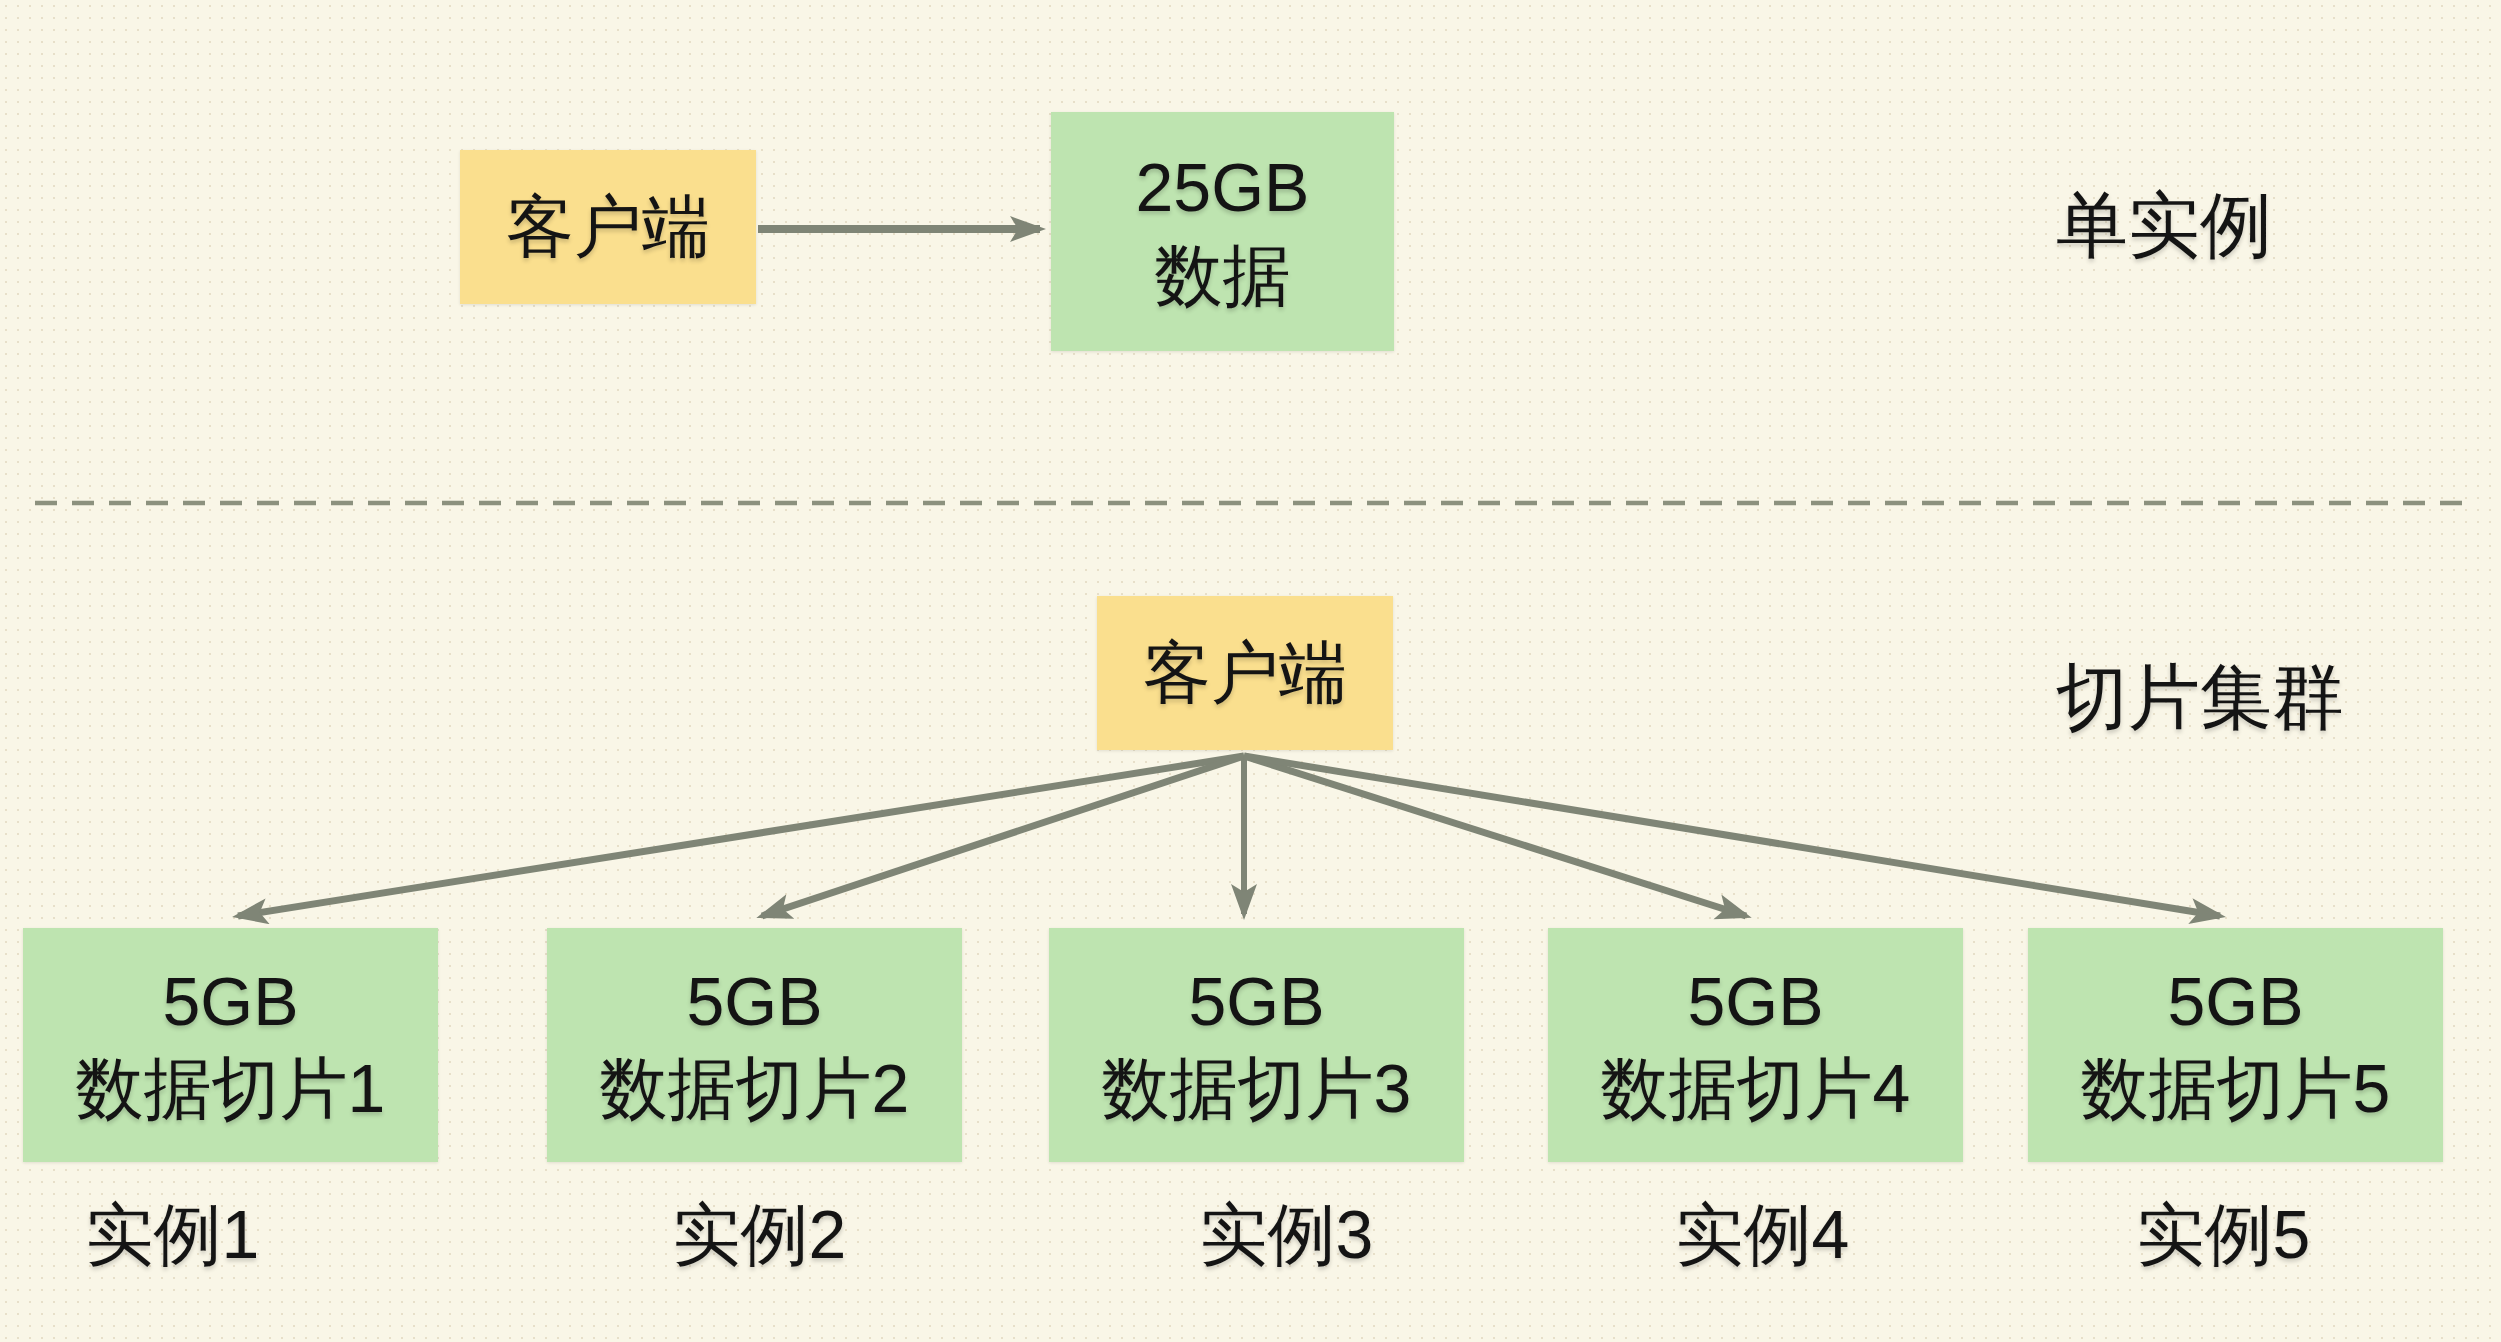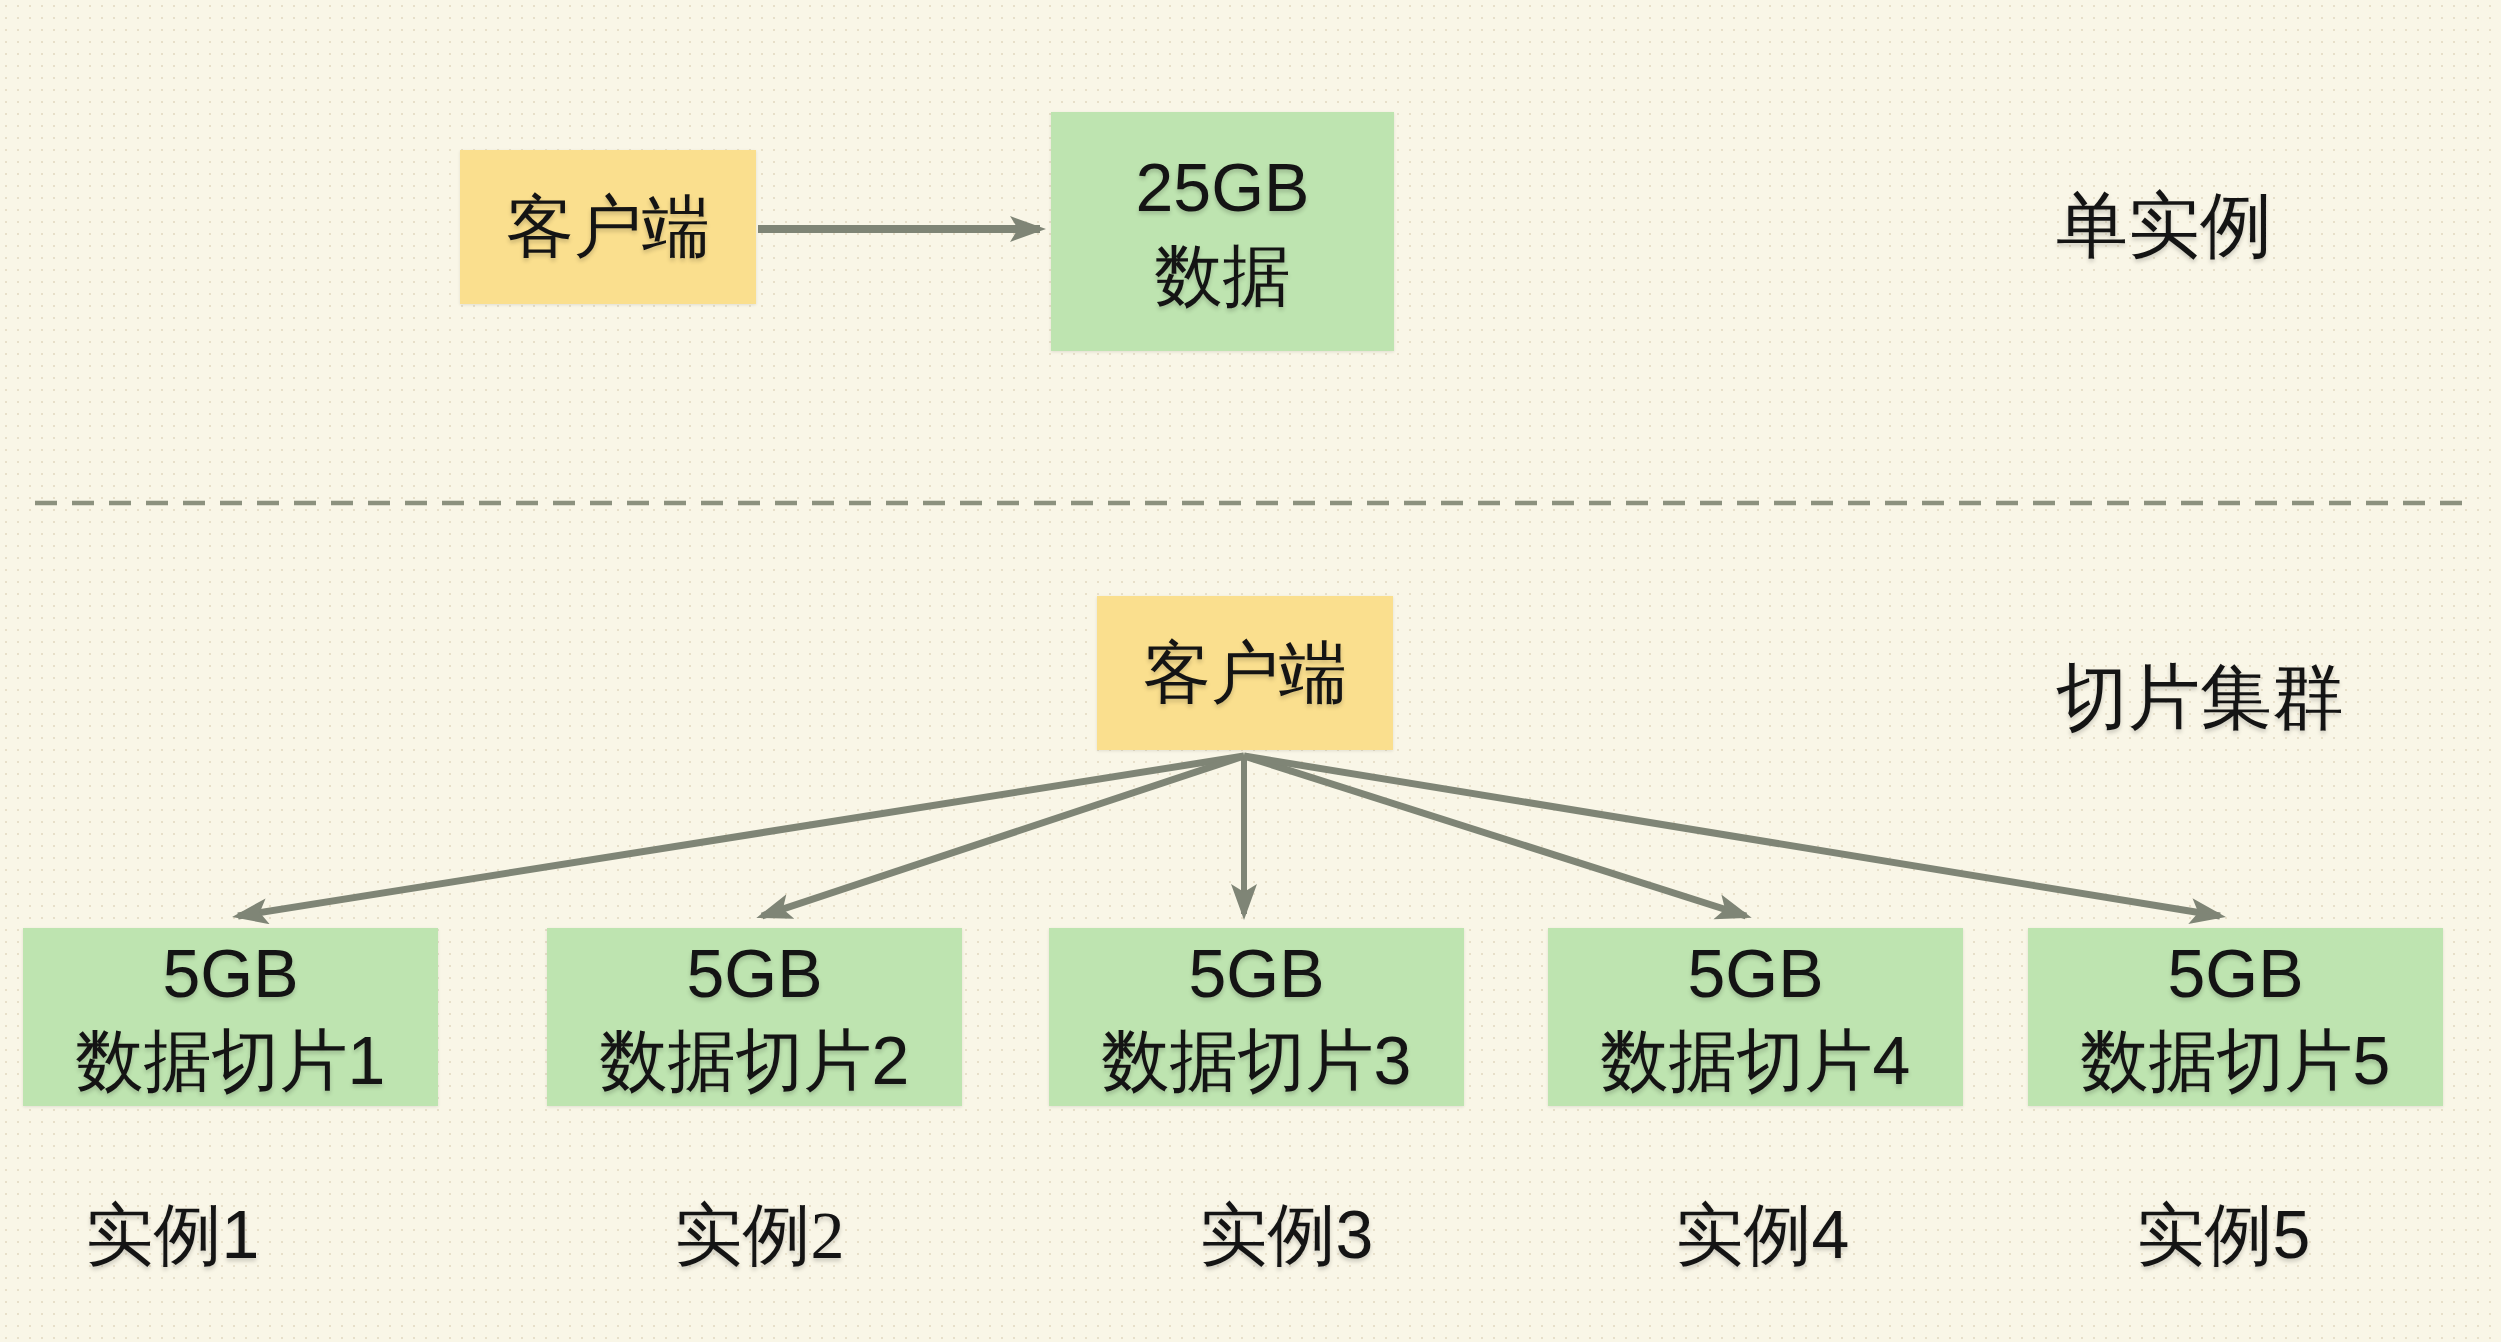"5GB" .shard { height: 178px -> 234px }
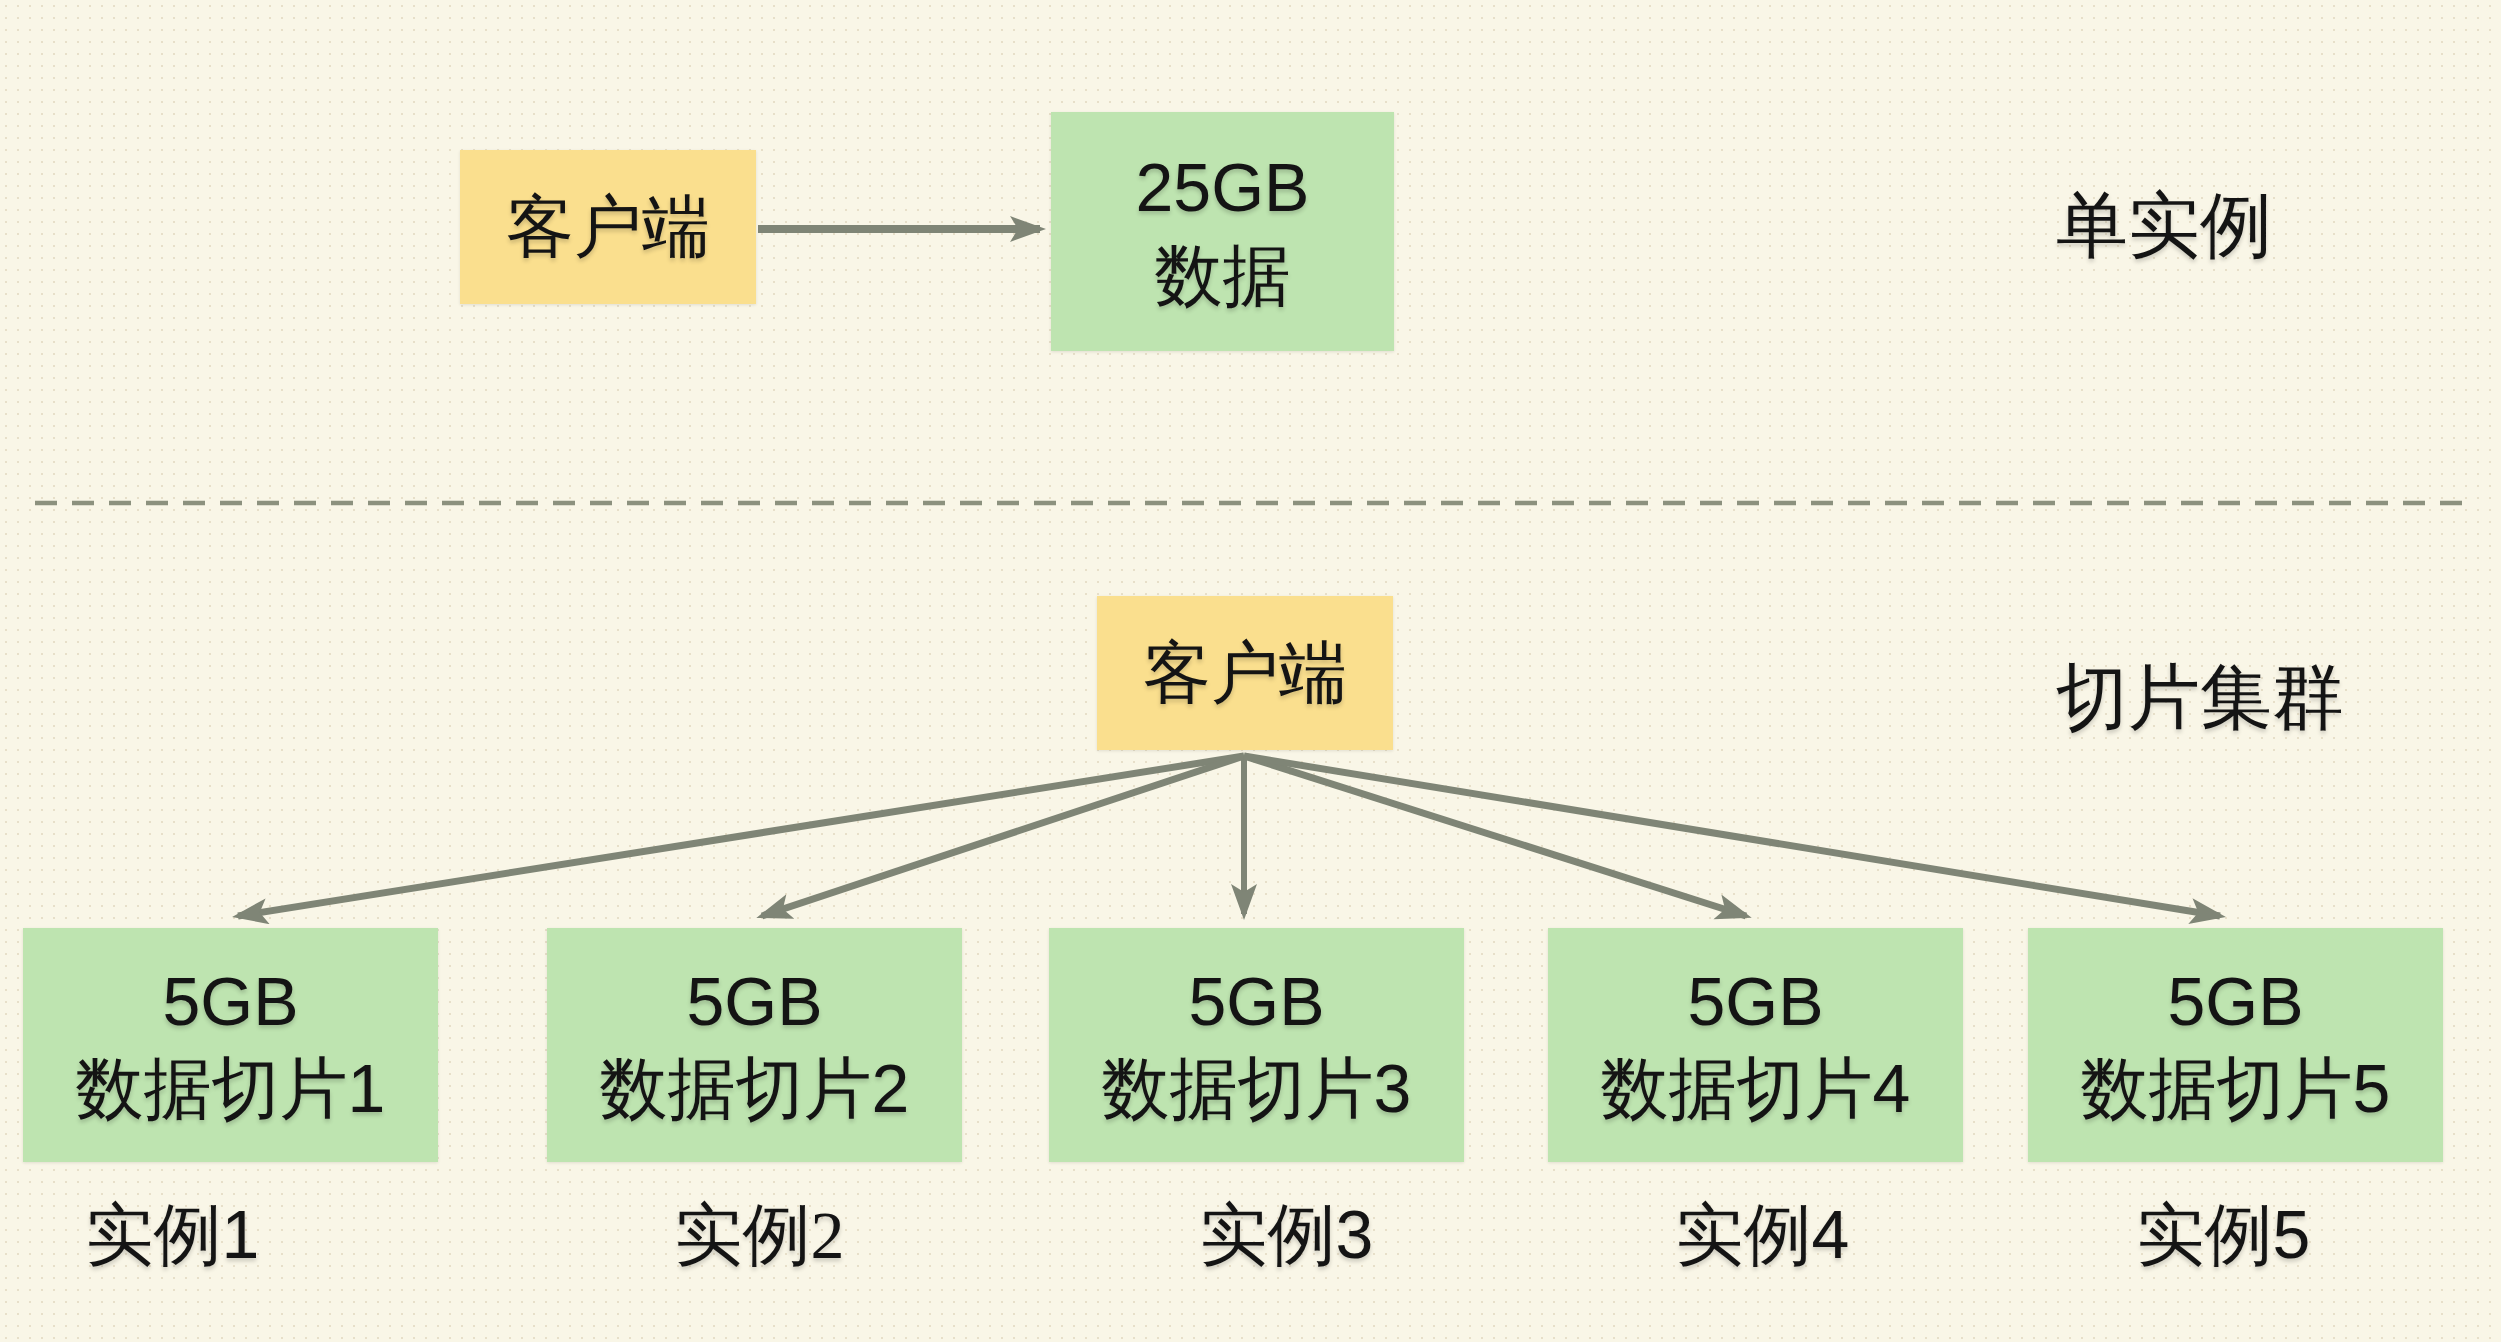"实例2" div.instance-label { font-family: Liberation Serif, serif -> none }
